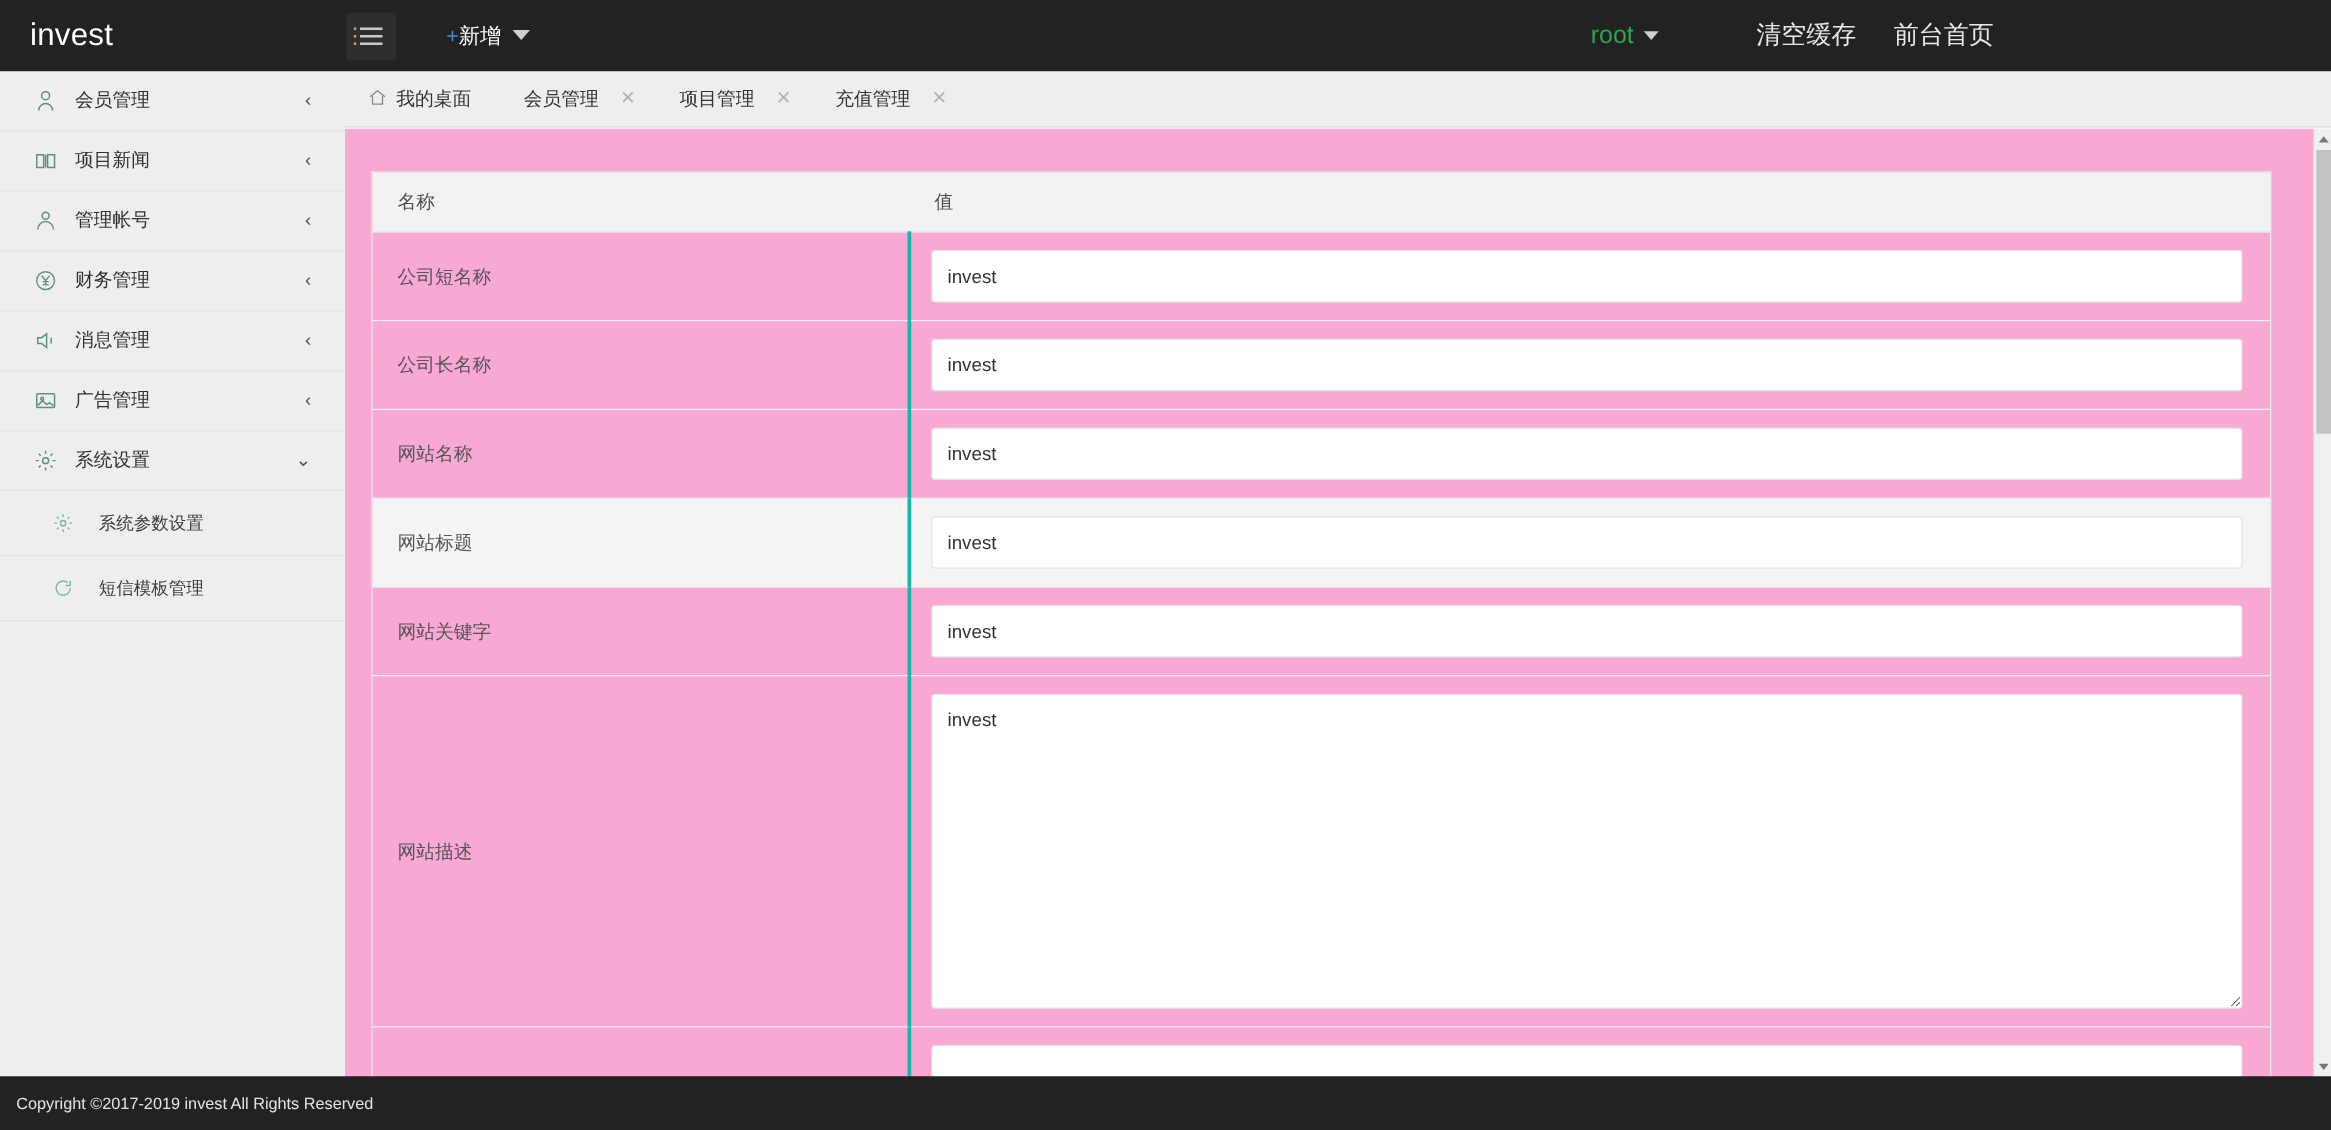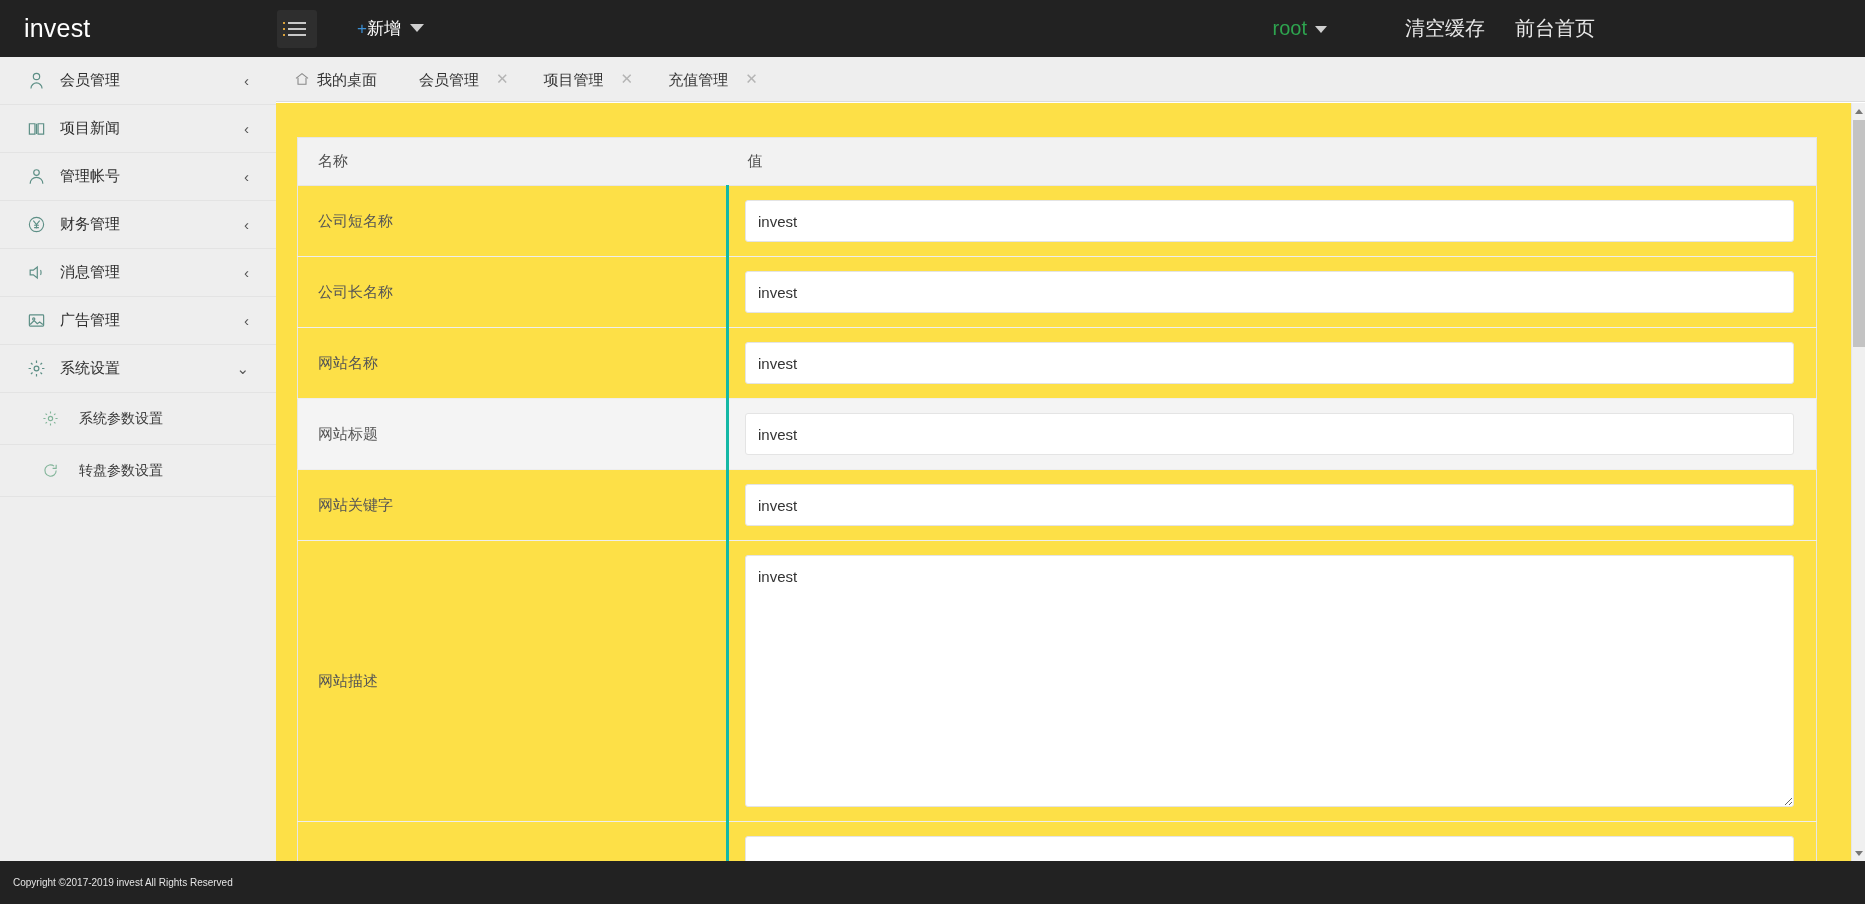"名称" #tablewrap { background: #fde047 -> #f9a8d4 }
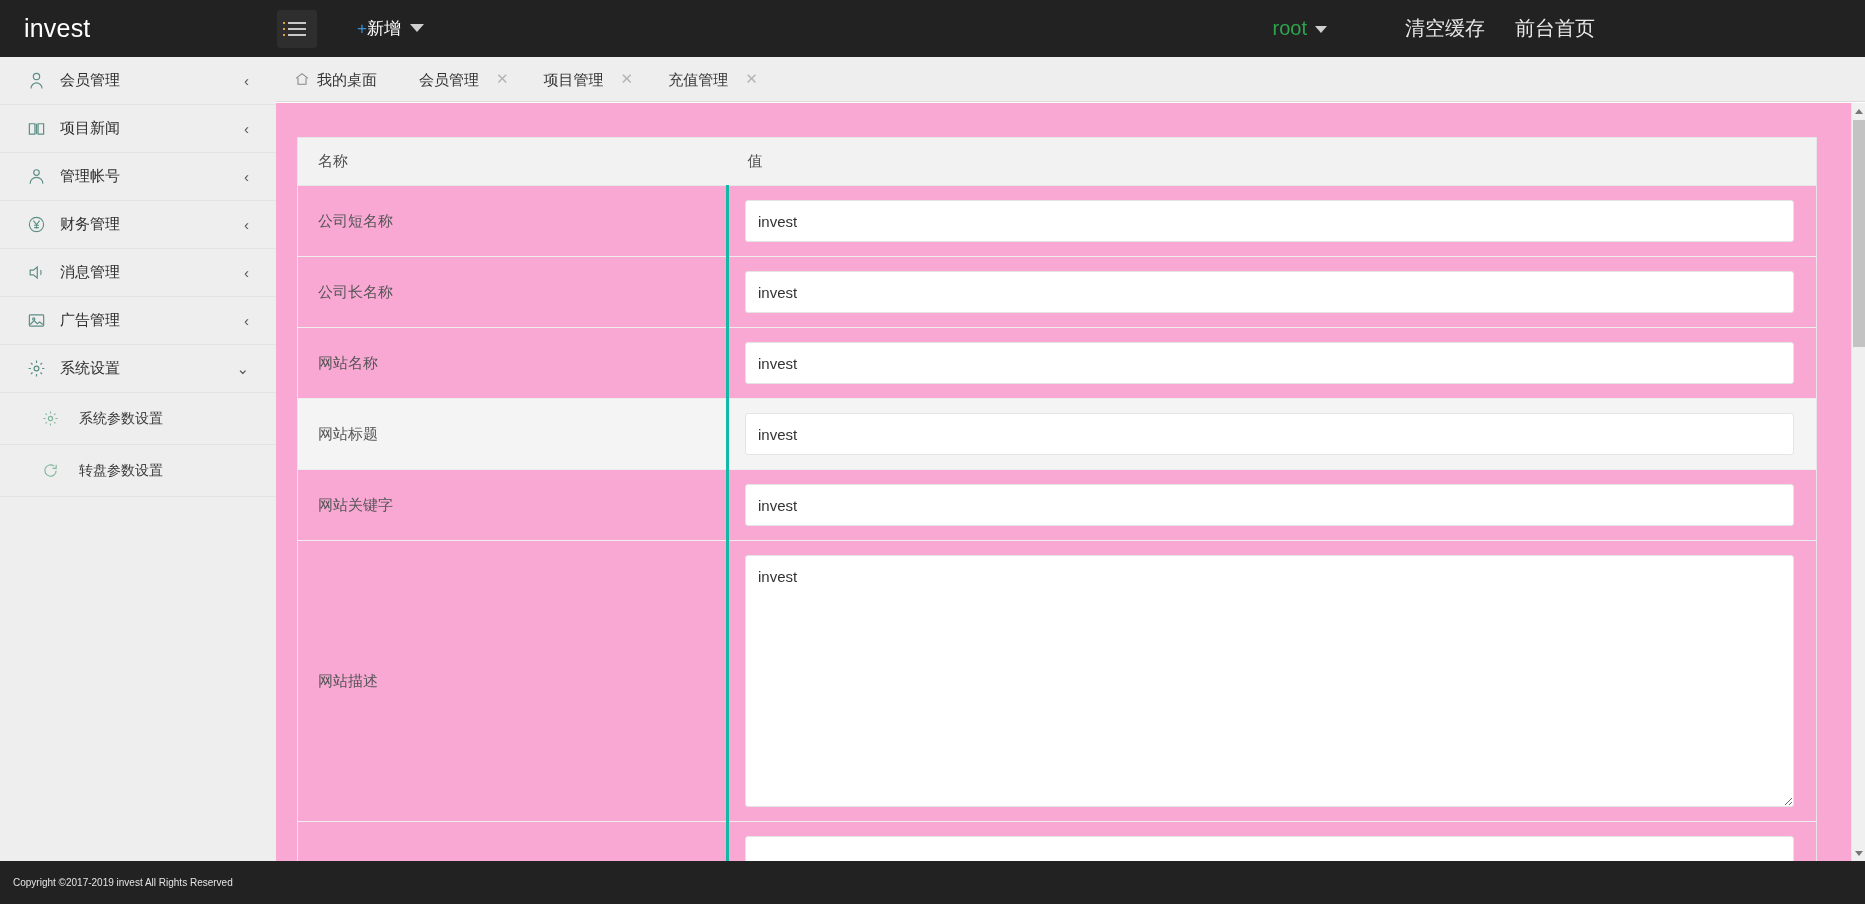"转盘参数设置" span.nav-label { text: 转盘参数设置 -> 短信模板管理 }
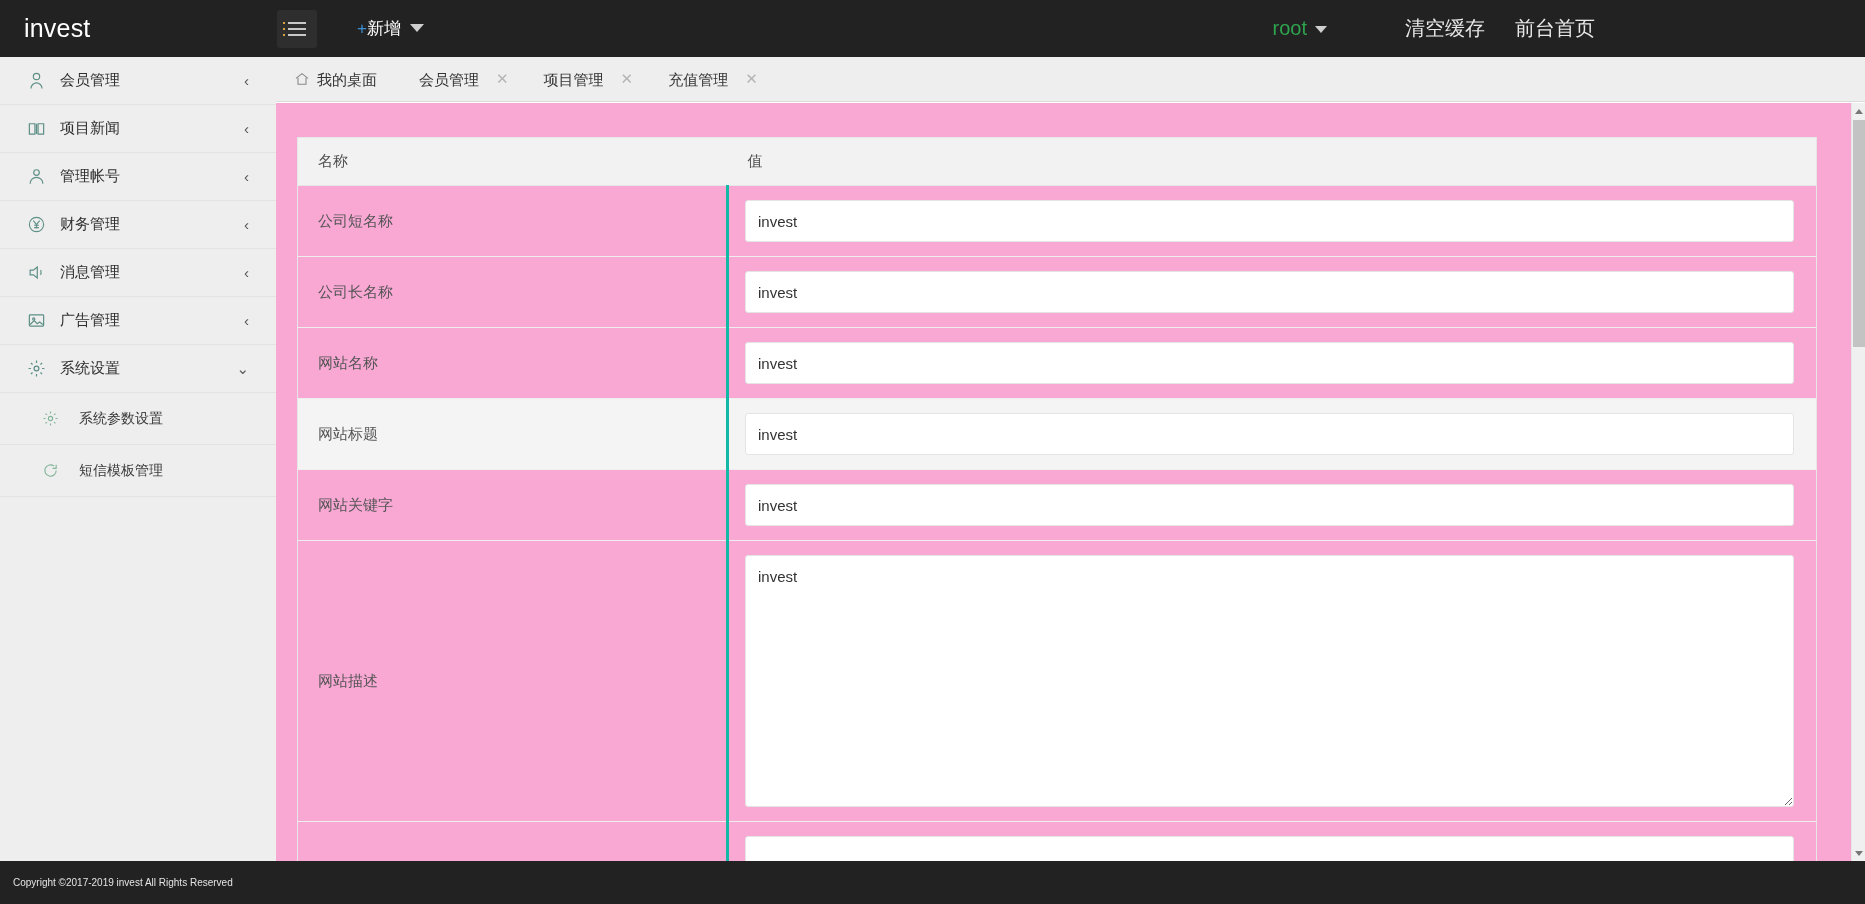"Copyright ©2017-2019 invest All Rights" #footer-text { font-size: 10px -> 13px }
